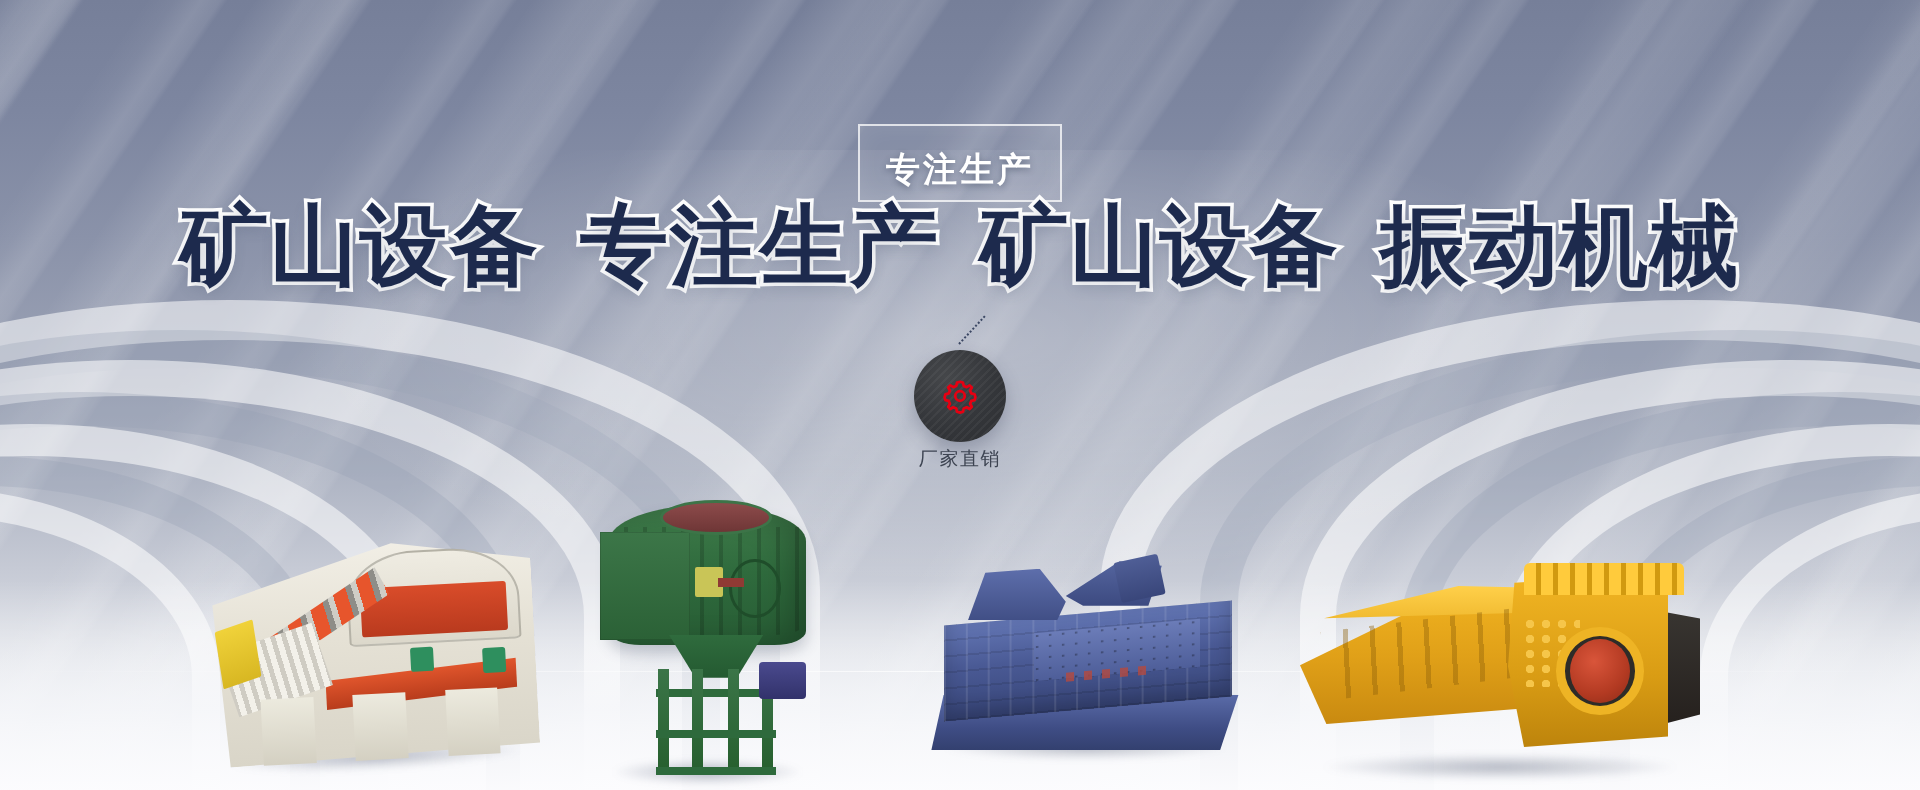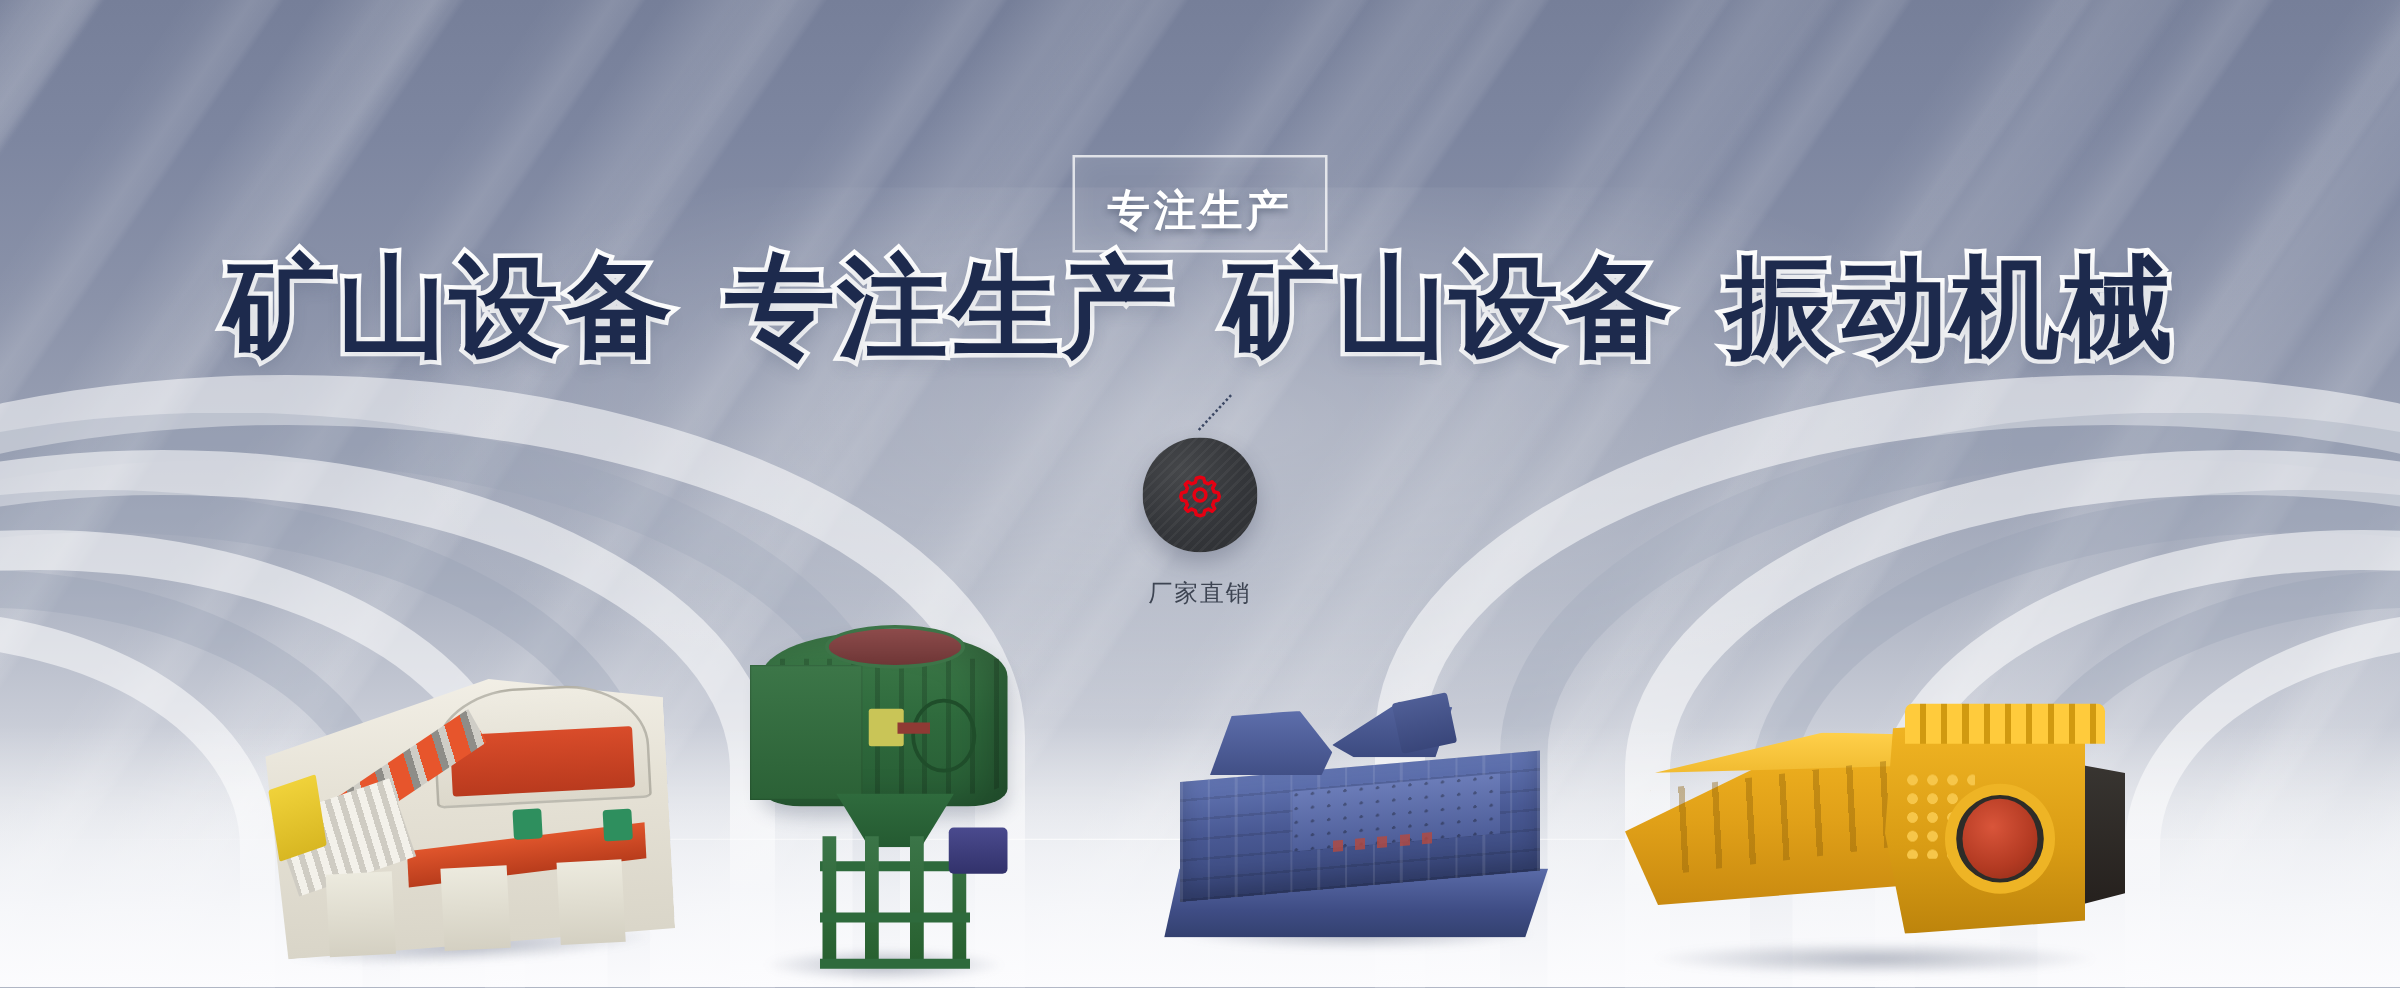"厂家直销" .flabel { margin-top: 20px -> 4px }
